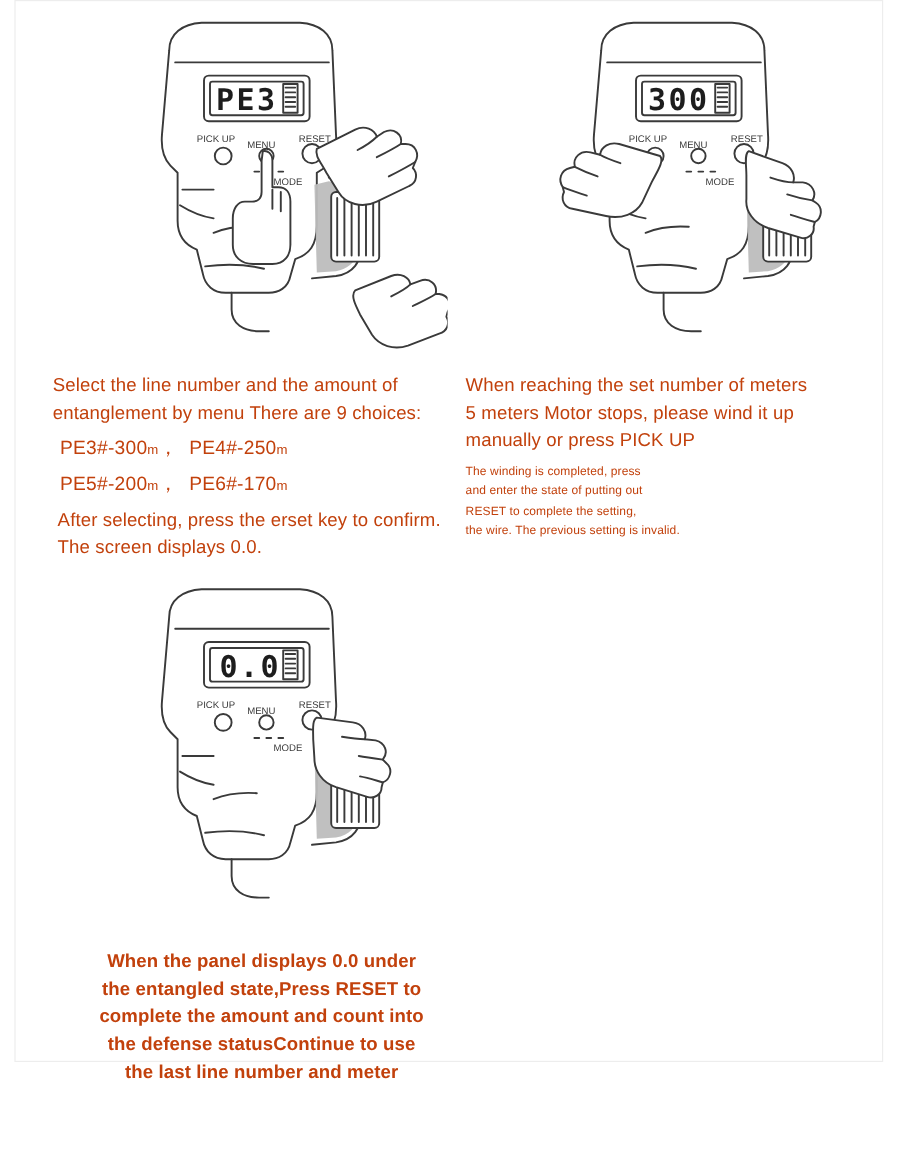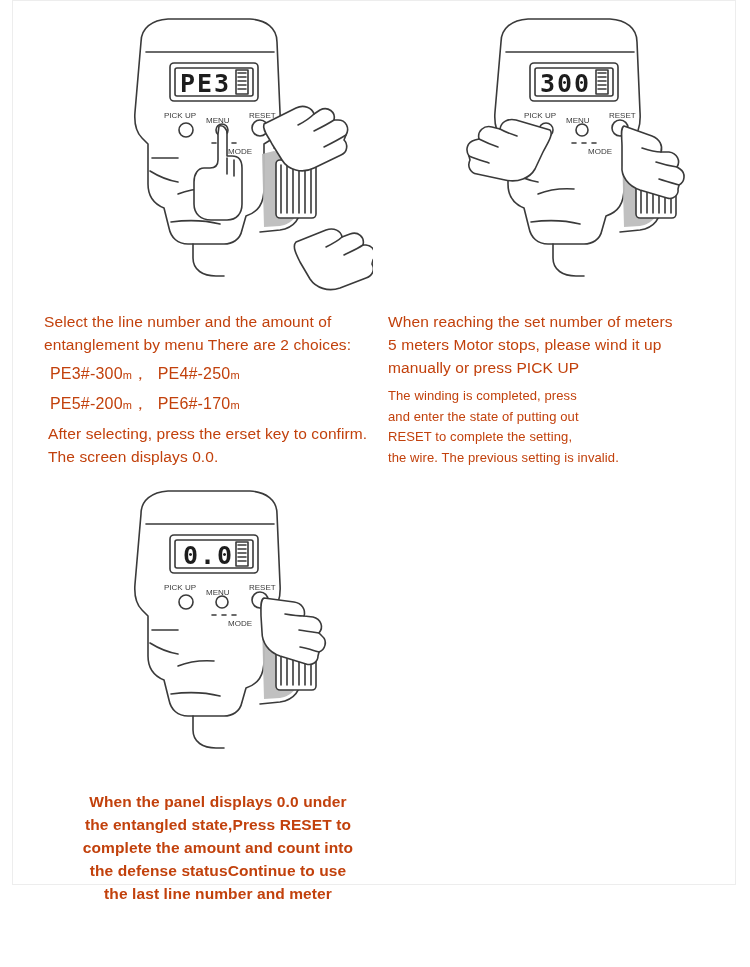"entanglement by menu There are" p { text: 2 -> 9 }
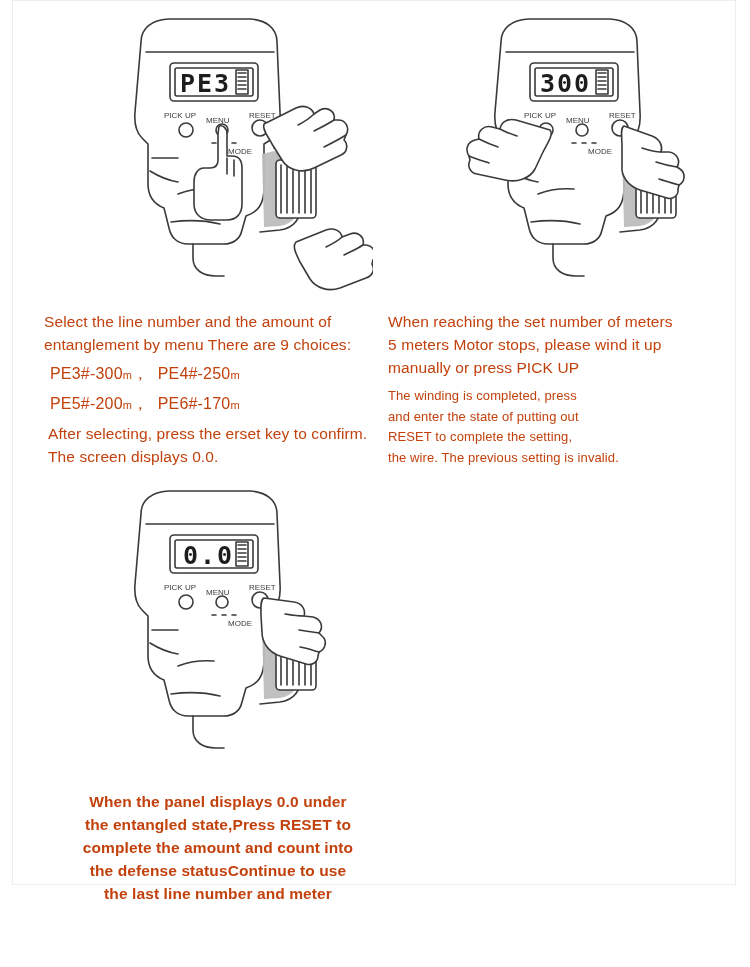"The winding is completed, press" .cap-sub { font-size: 13px -> 10px }
